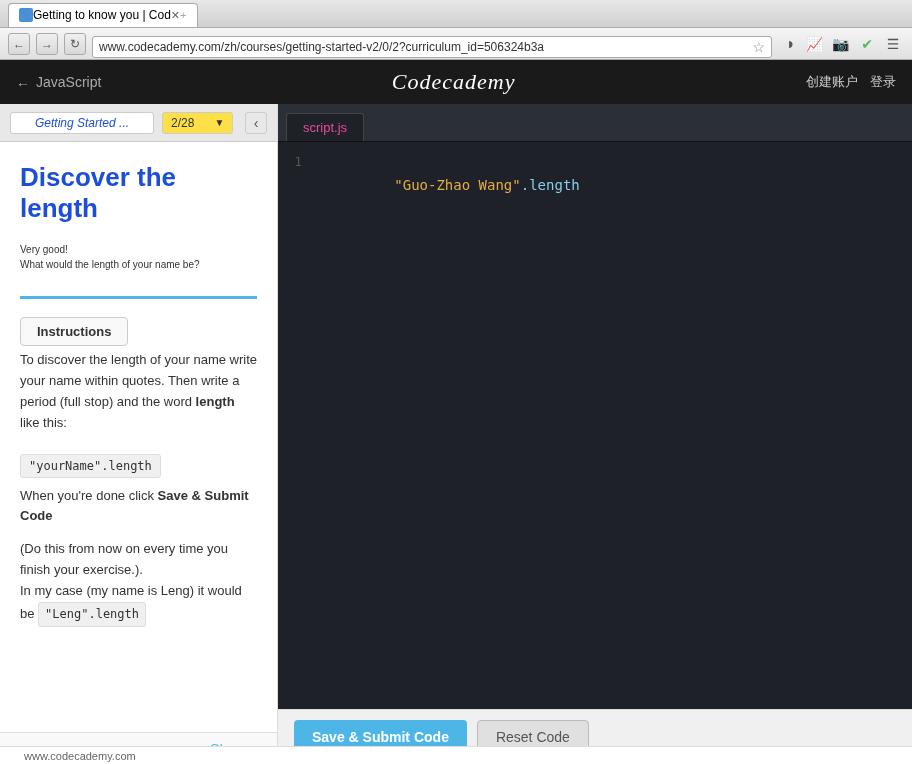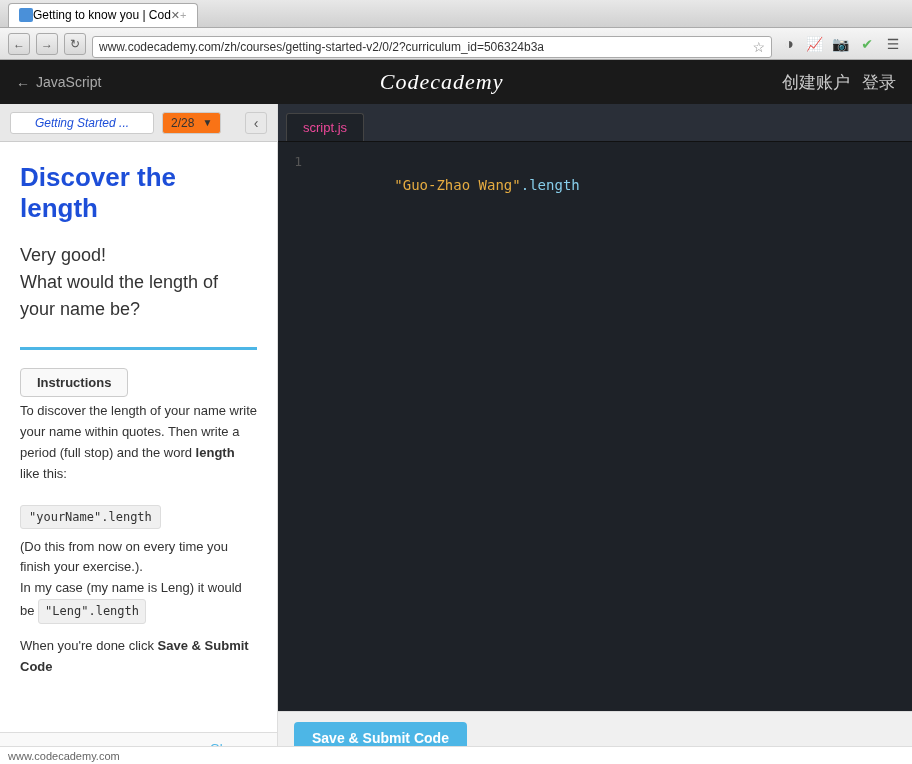"创建账户" .header-link { font-size: 17px -> 13px }
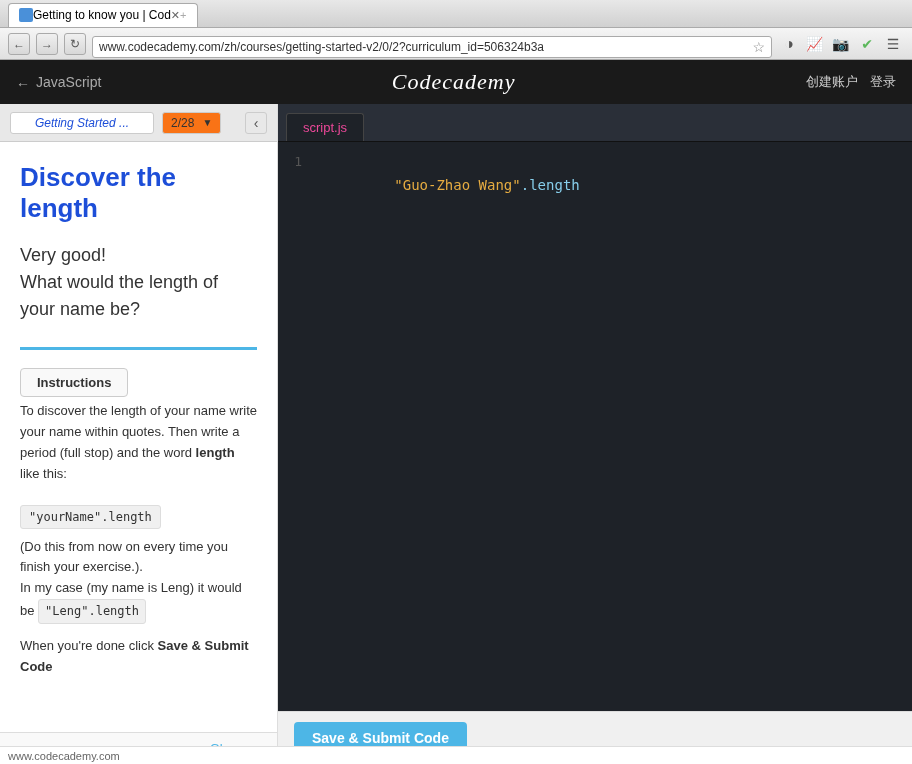"2/28" .lesson-progress-btn { background: #f97316 -> #fde047; gap: 8px -> 20px }
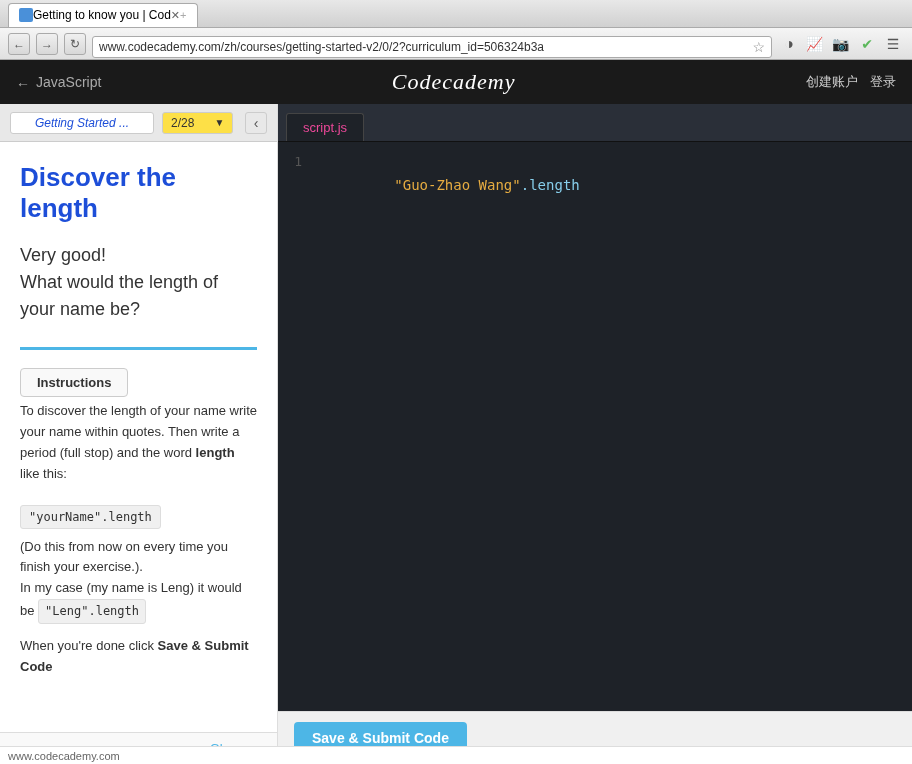"Very good!" .lesson-description { font-size: 18px -> 10px }
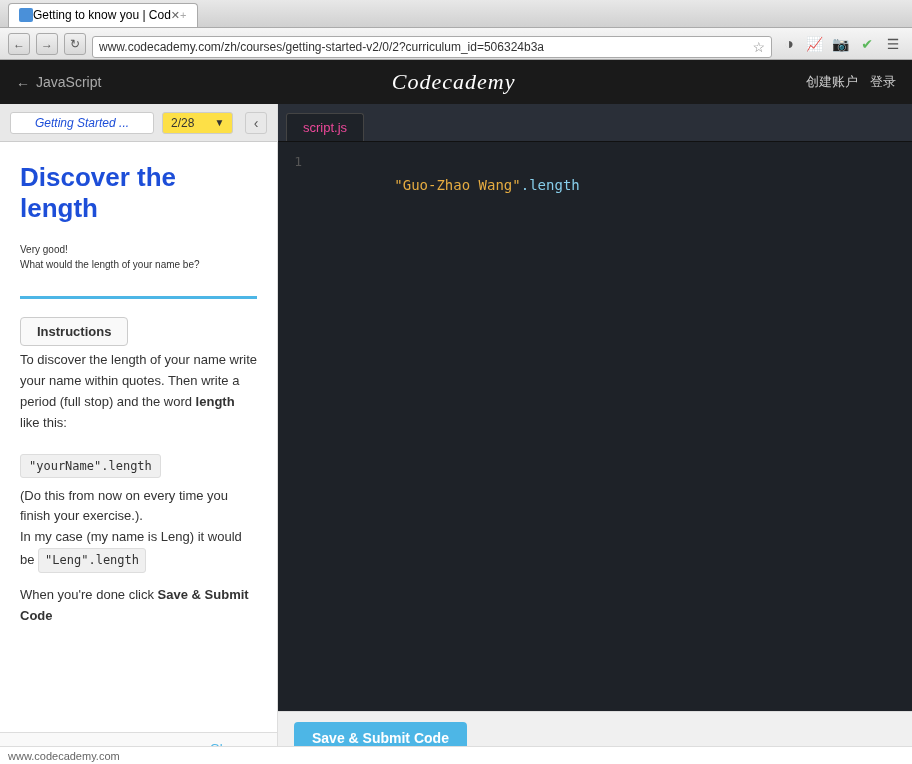"(Do this from now on" div.instructions-text { order: before "When you're done click Save" -> after "When you're done click Save" }
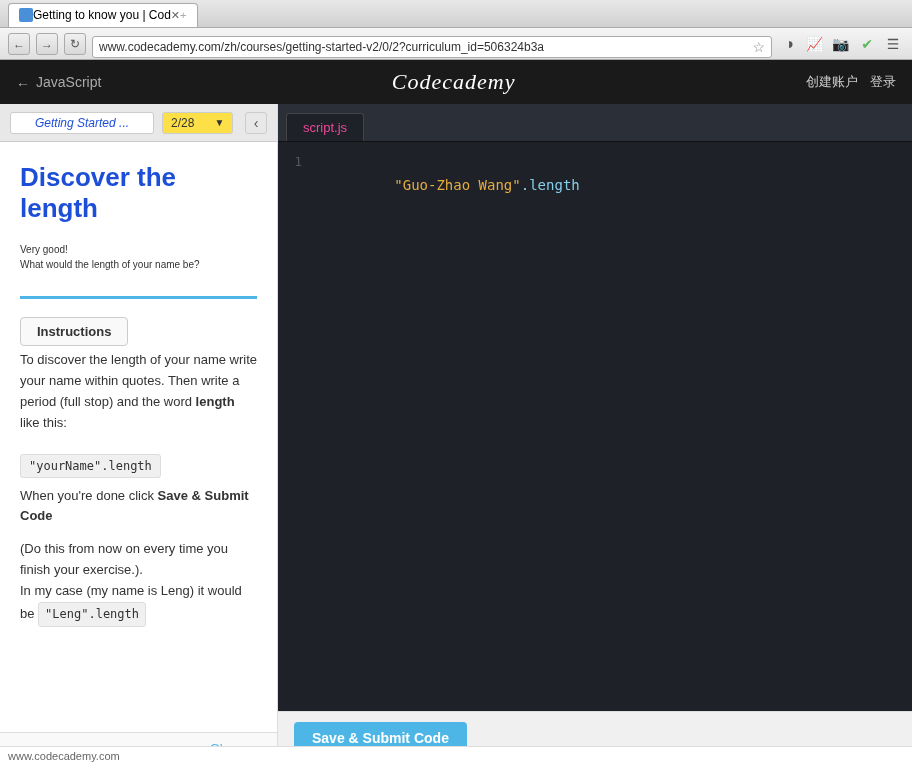"Reset Code" button.btn-reset { html: none -> <button>Reset Code</button> }
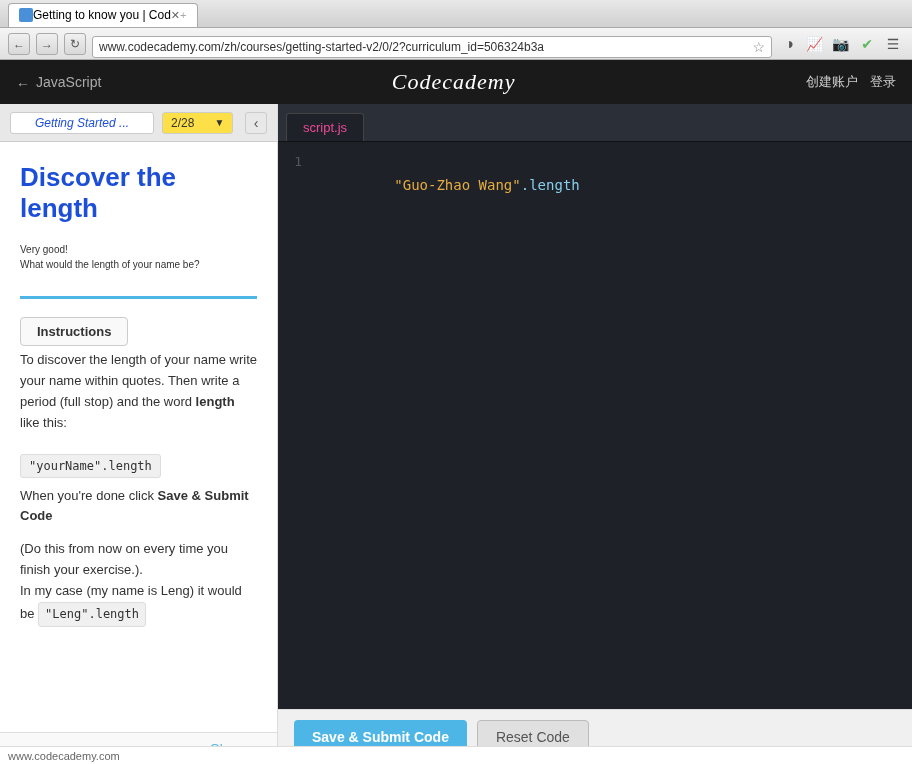"www.codecademy.com" .status-bar { padding: 2px 8px -> 2px 24px }
